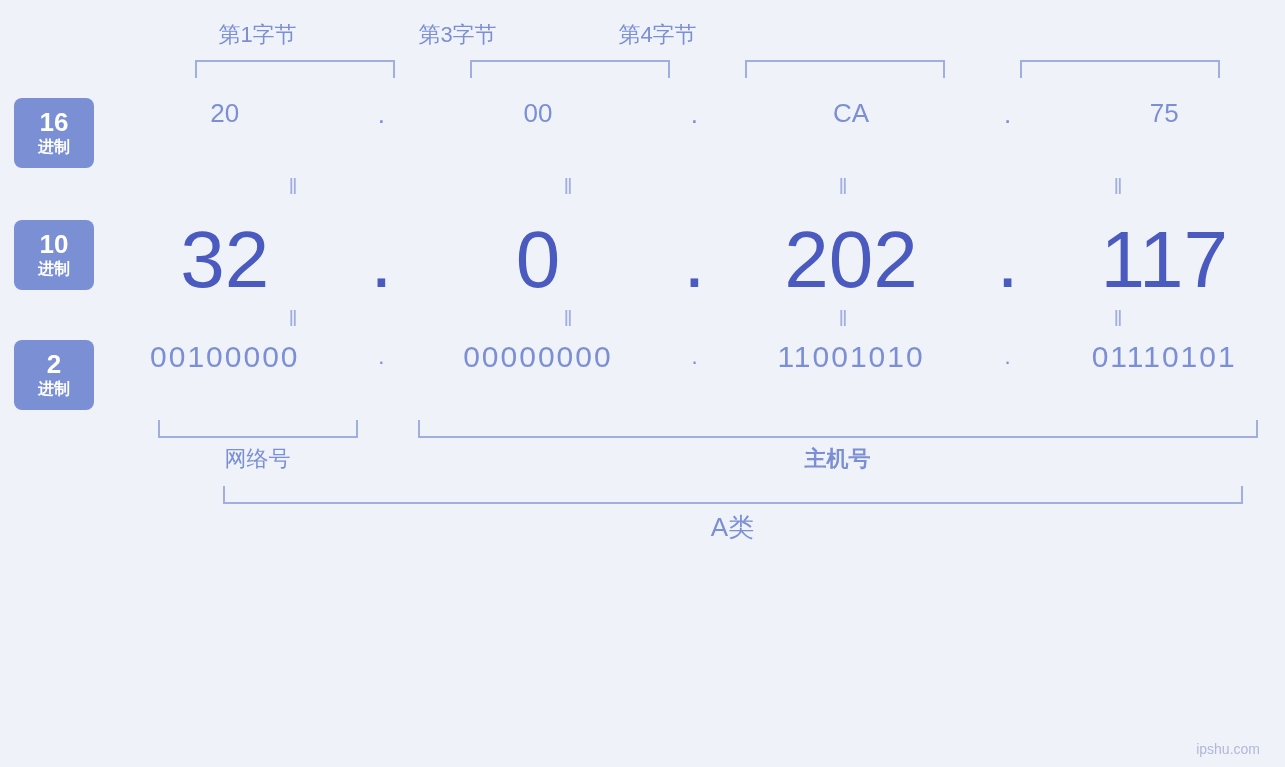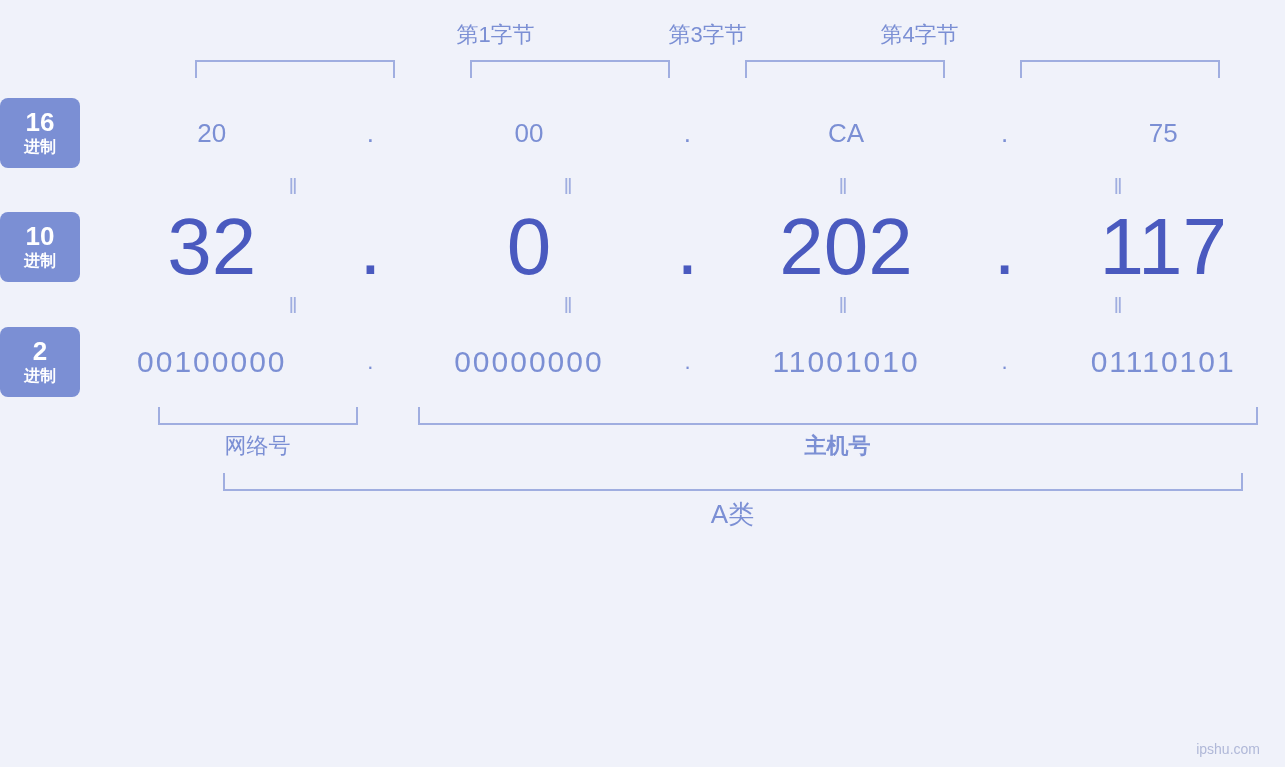"第1字节" .headers-row { gap: 12px -> none; justify-content: center -> flex-start }
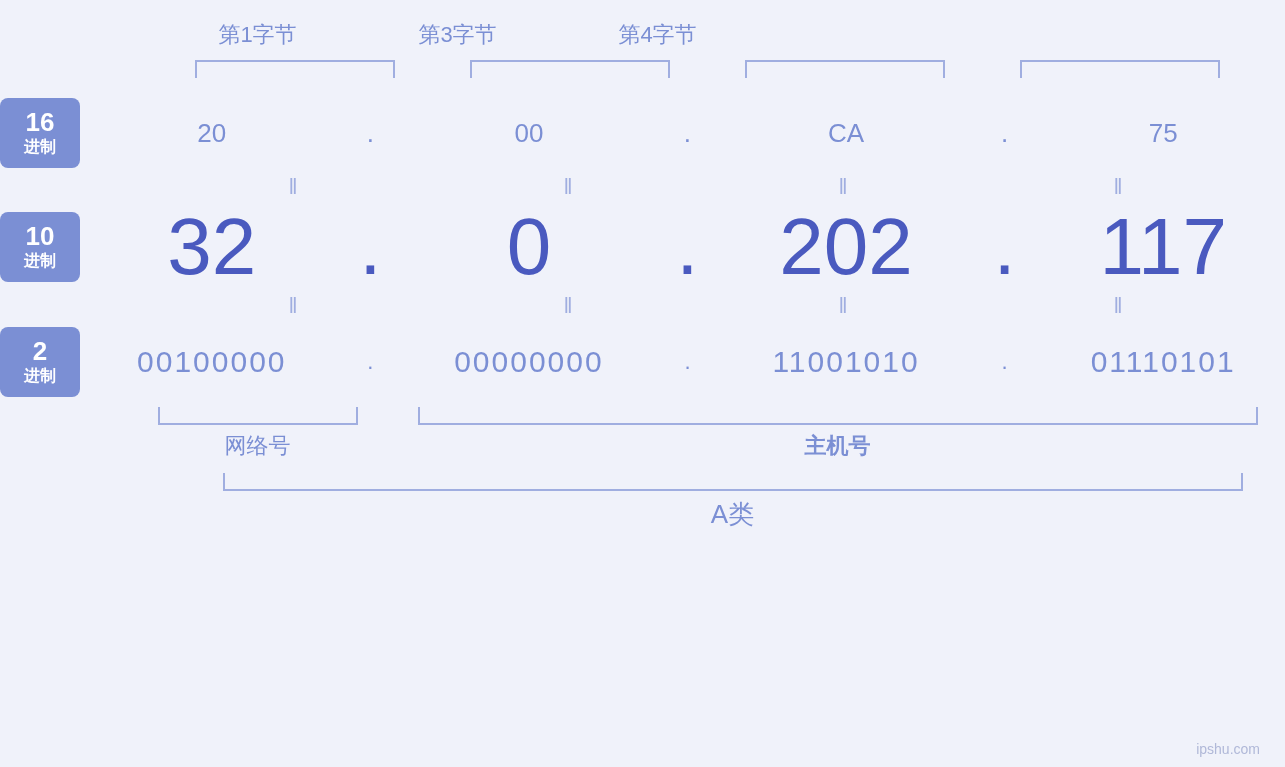"16" .data-row { align-items: center -> flex-start; padding-left: none -> 14px }
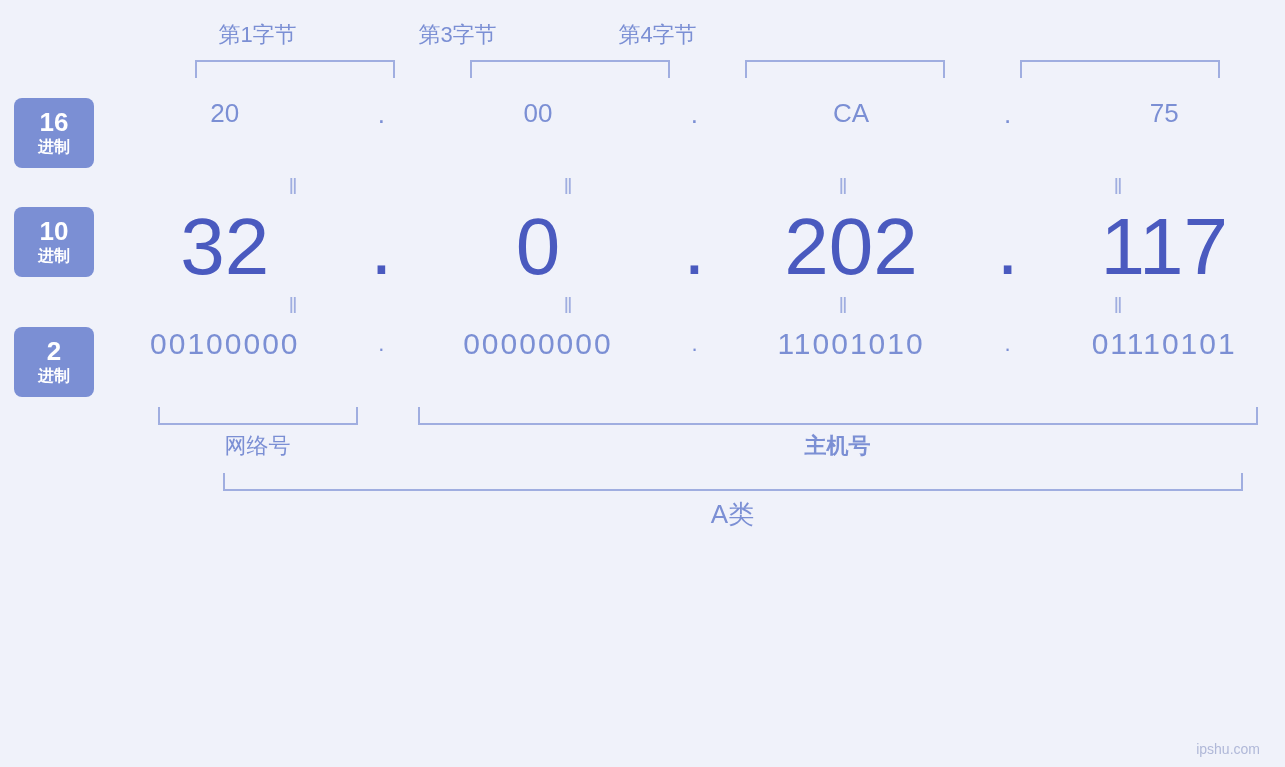"10" .dec-row { margin-top: 1px -> 14px }
